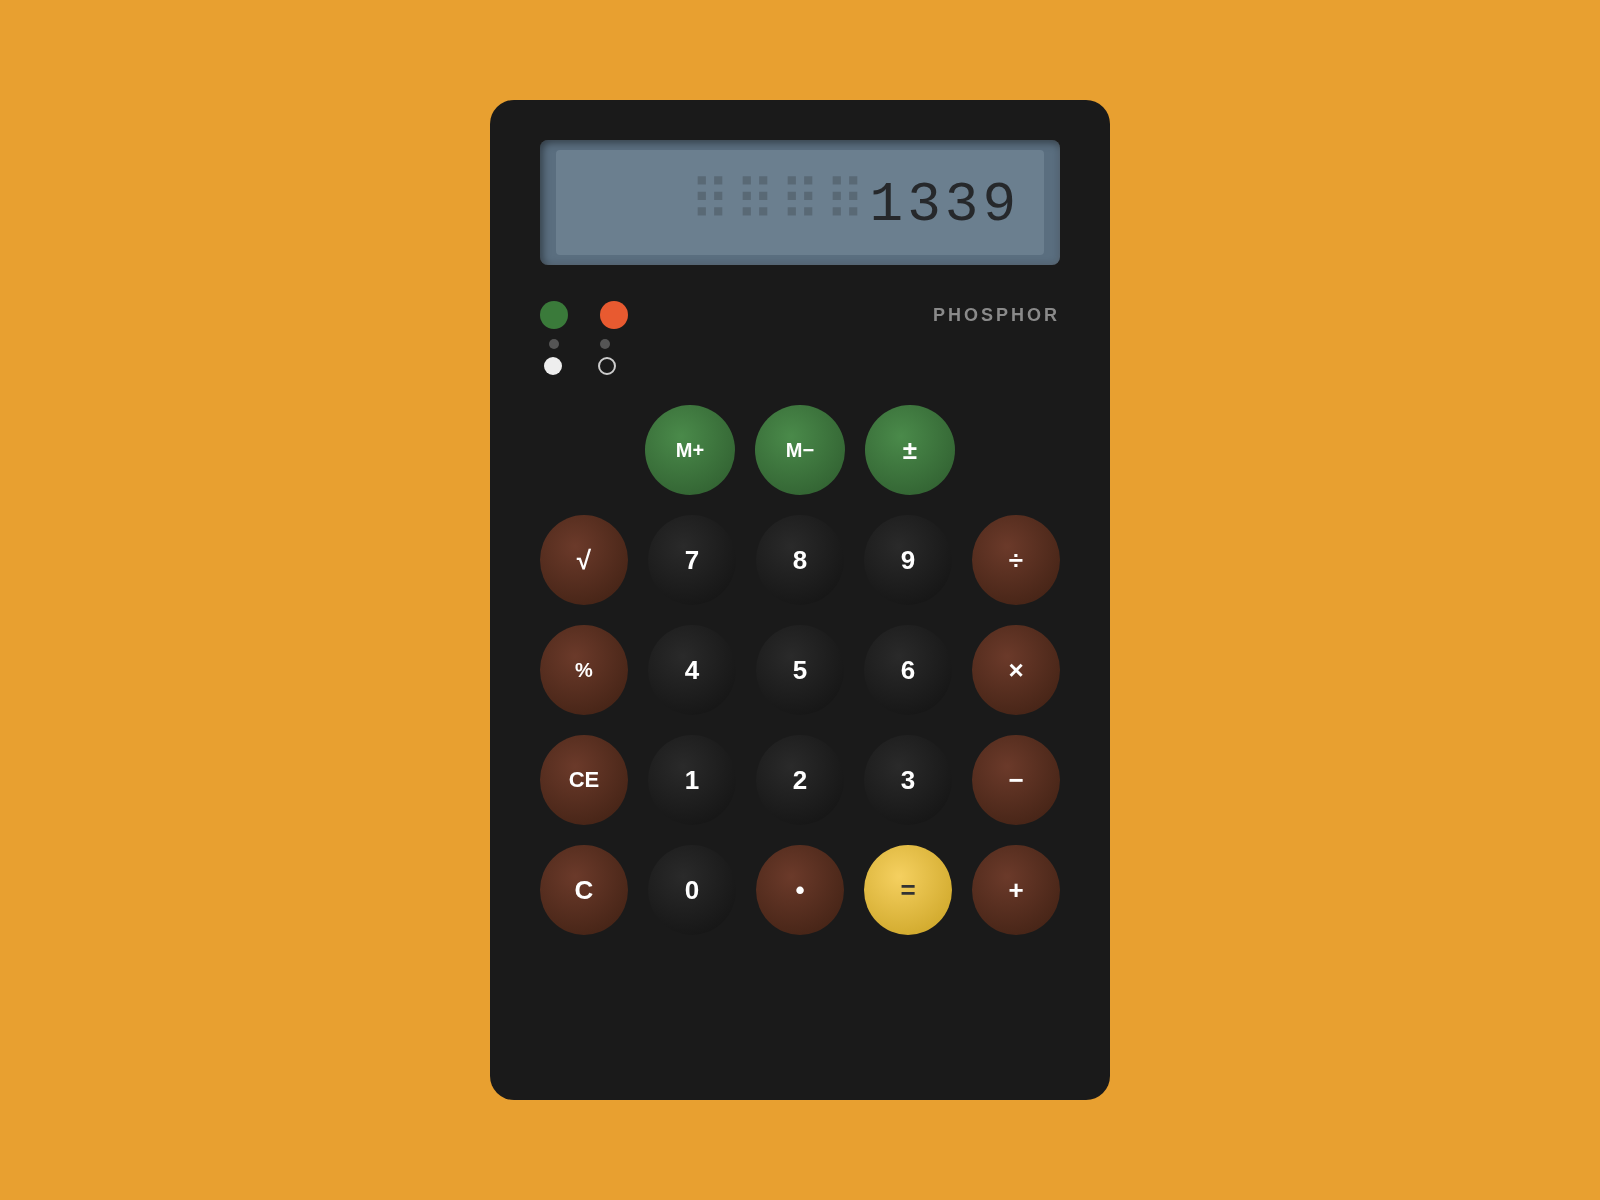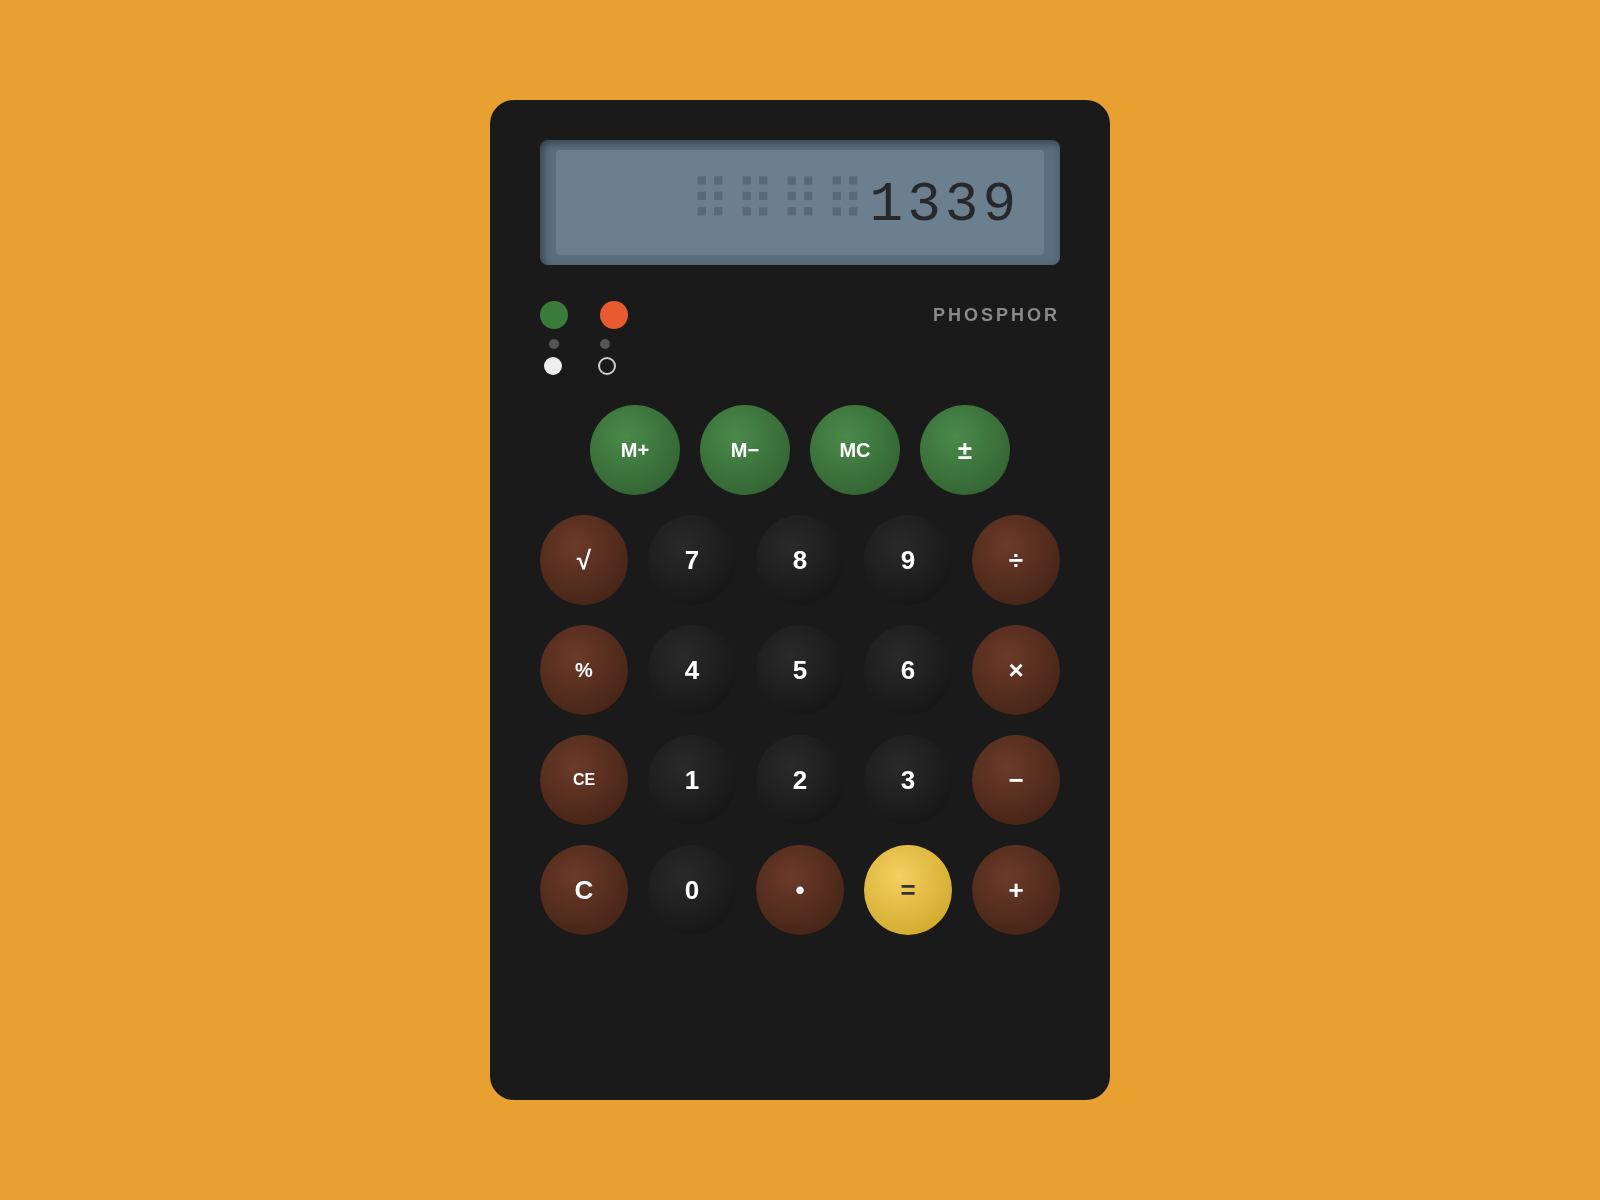"MC" button.btn { html: <button>MC</button> -> none }
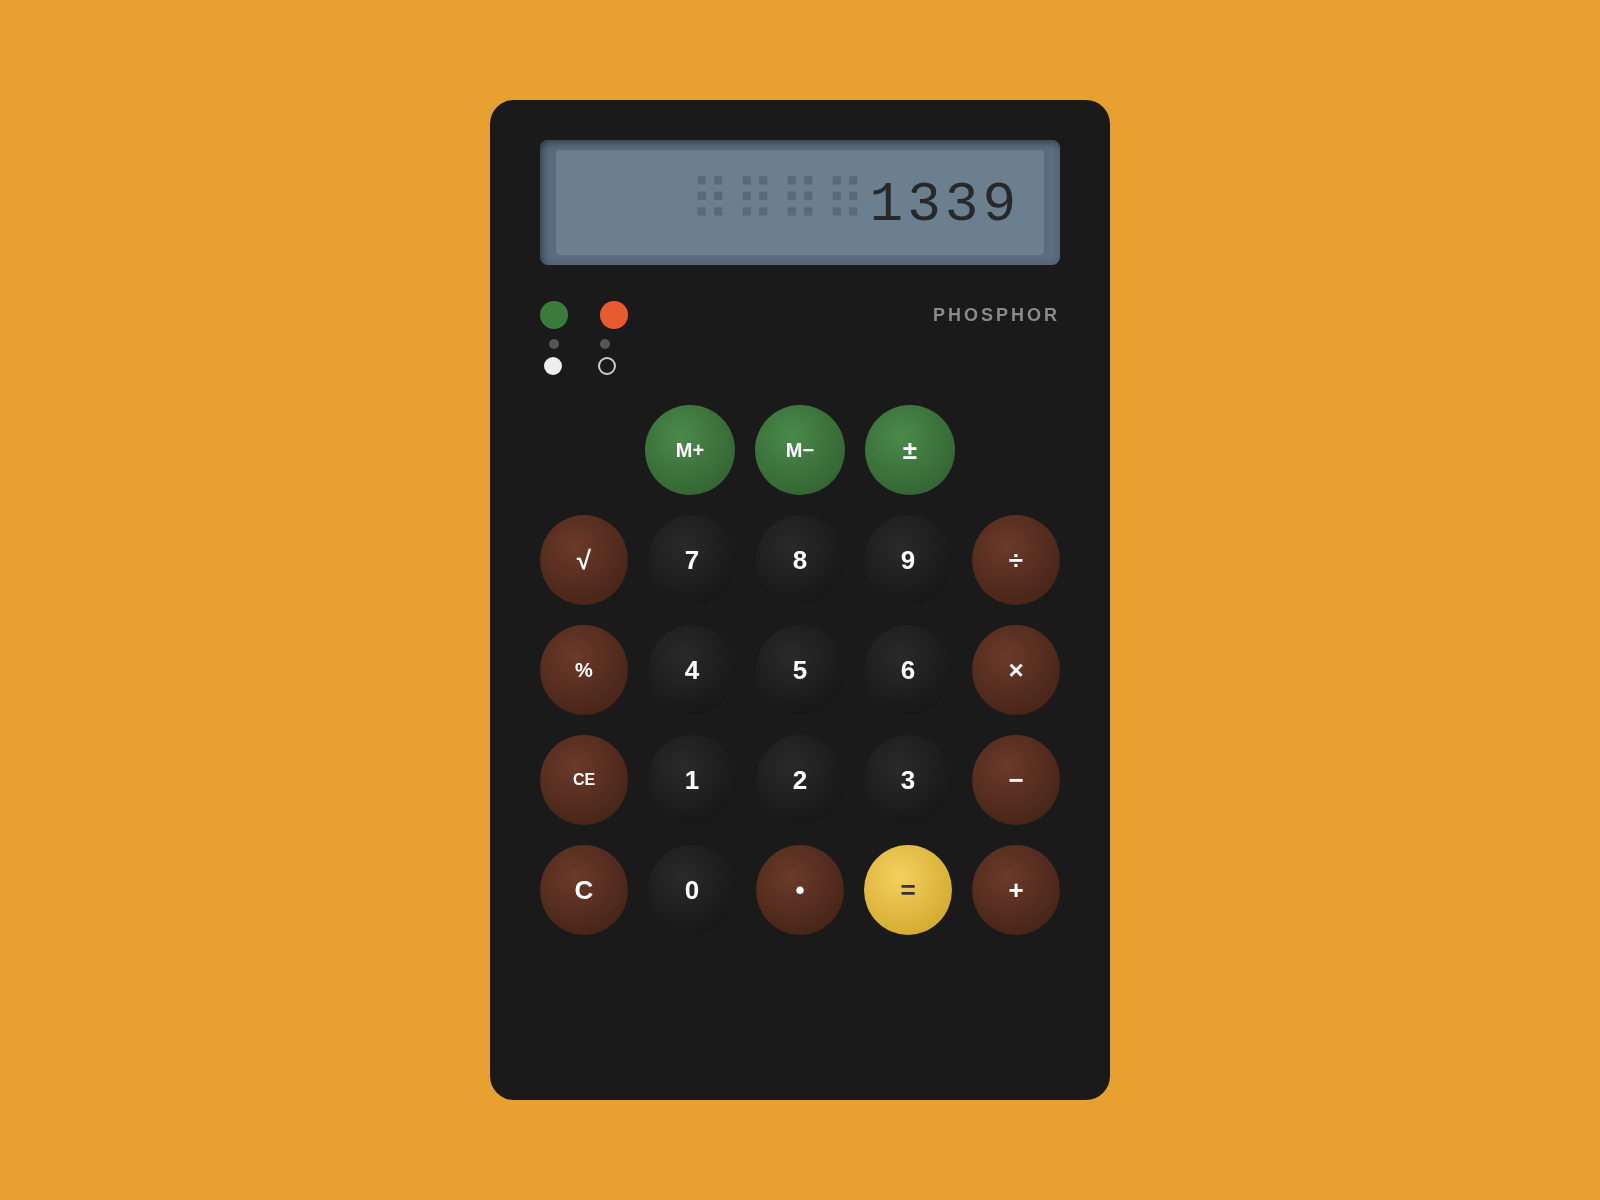"CE" .btn-xs-text { font-size: 16px -> 22px }
